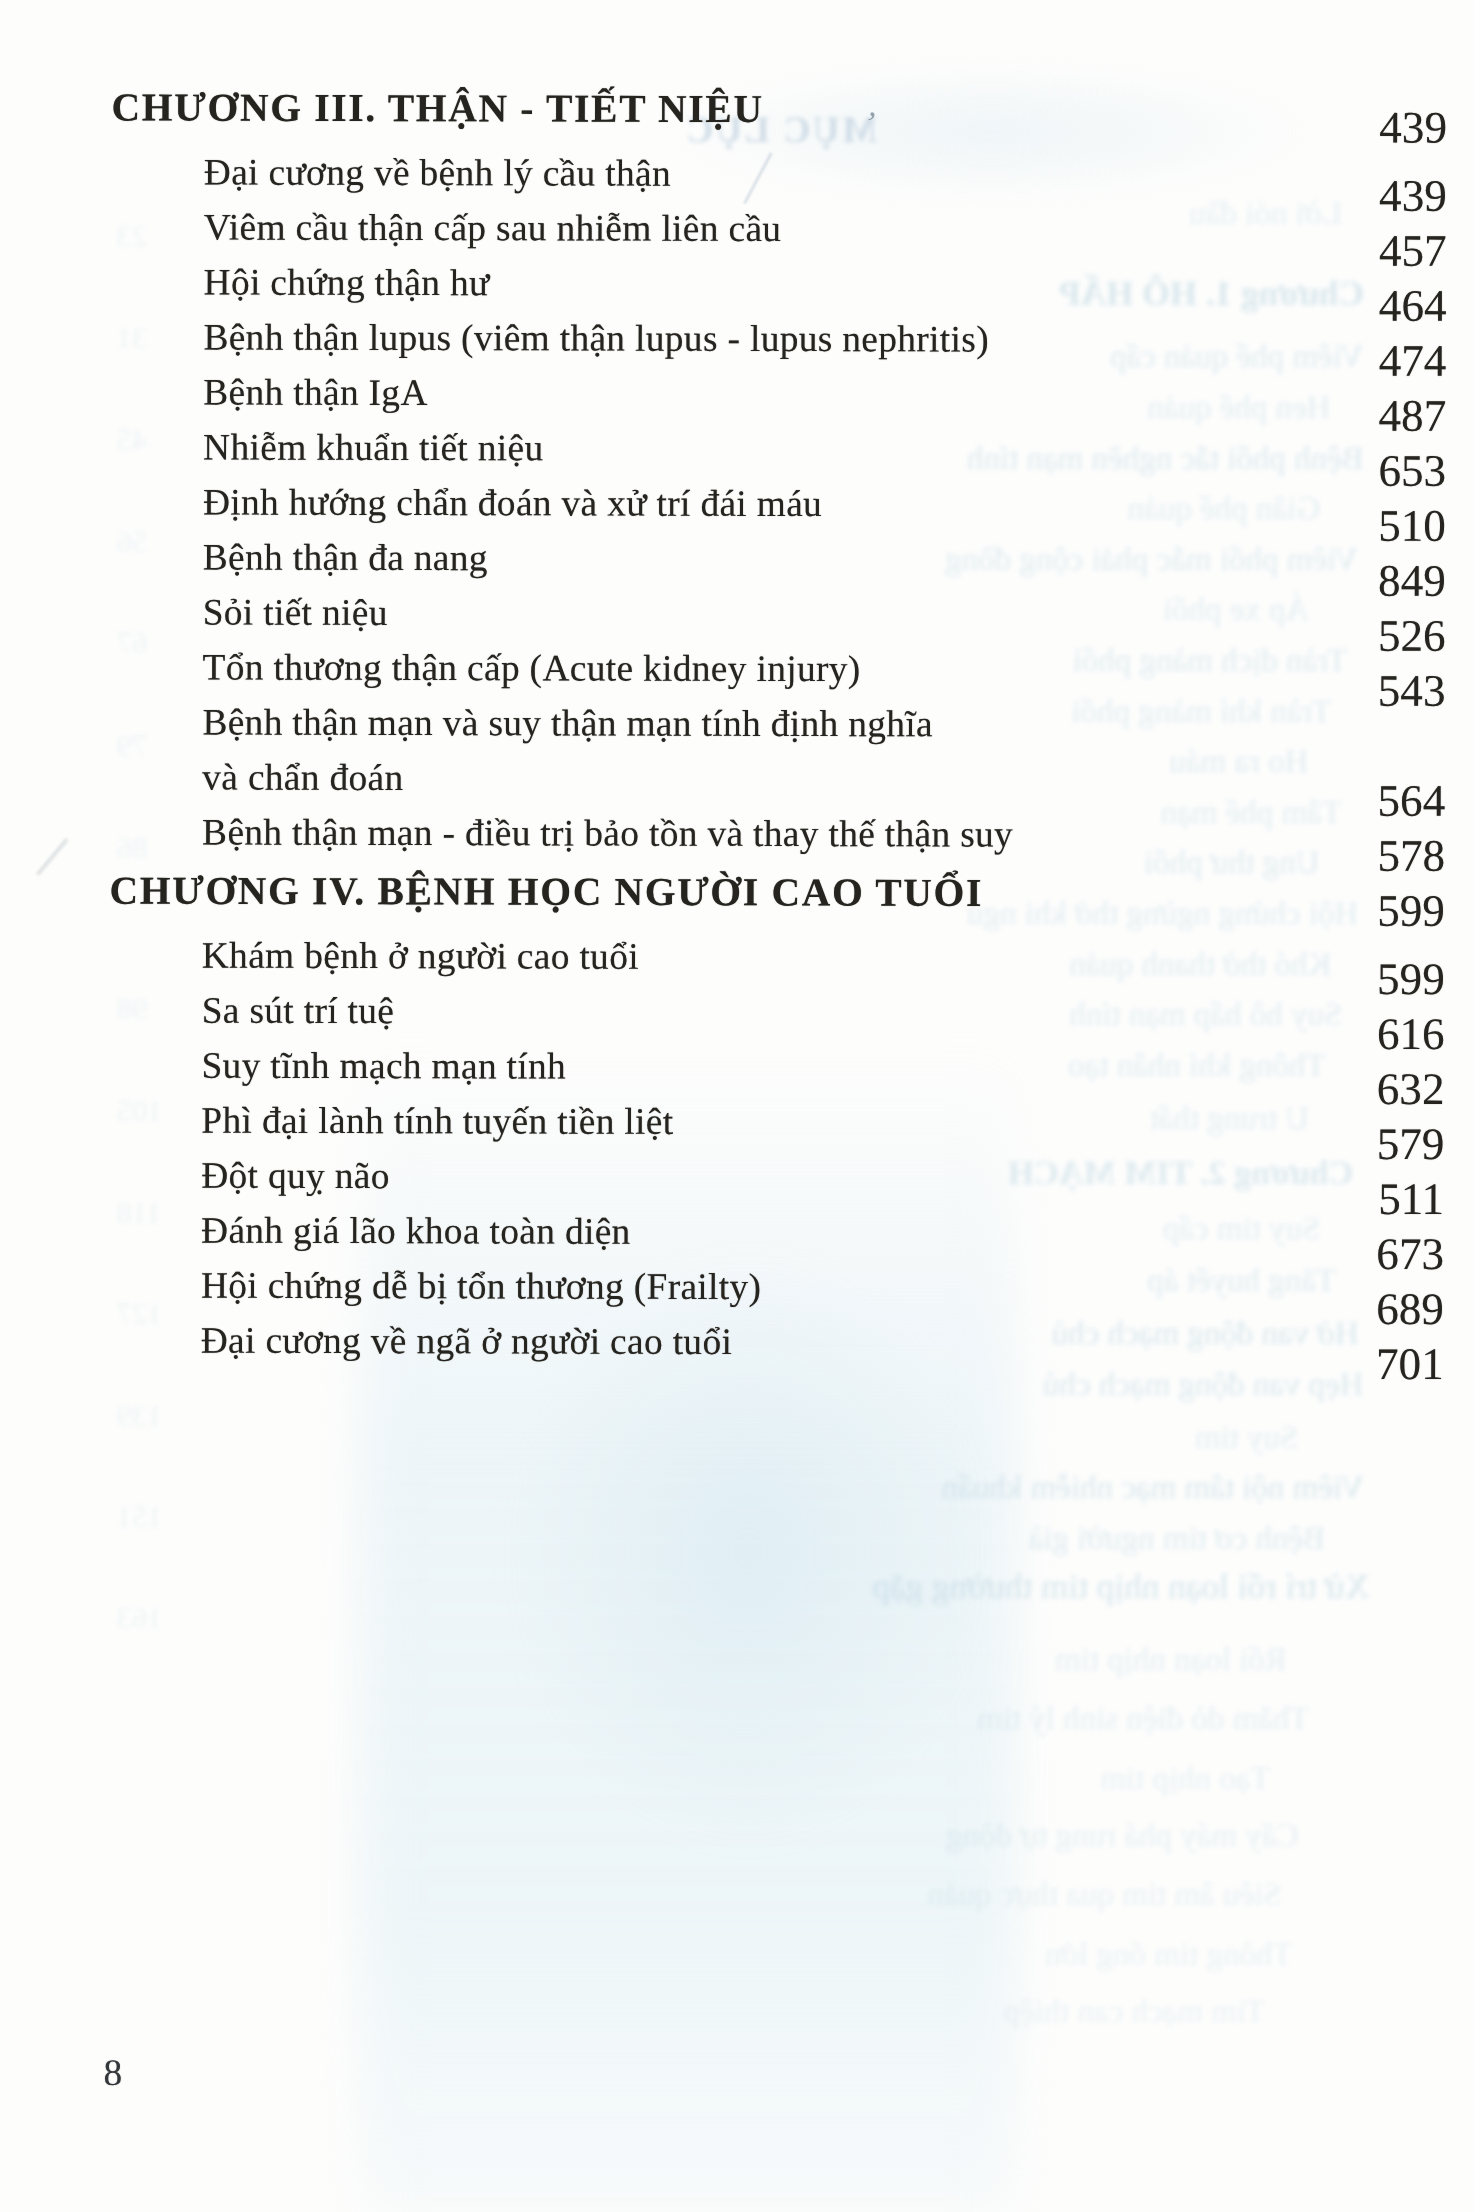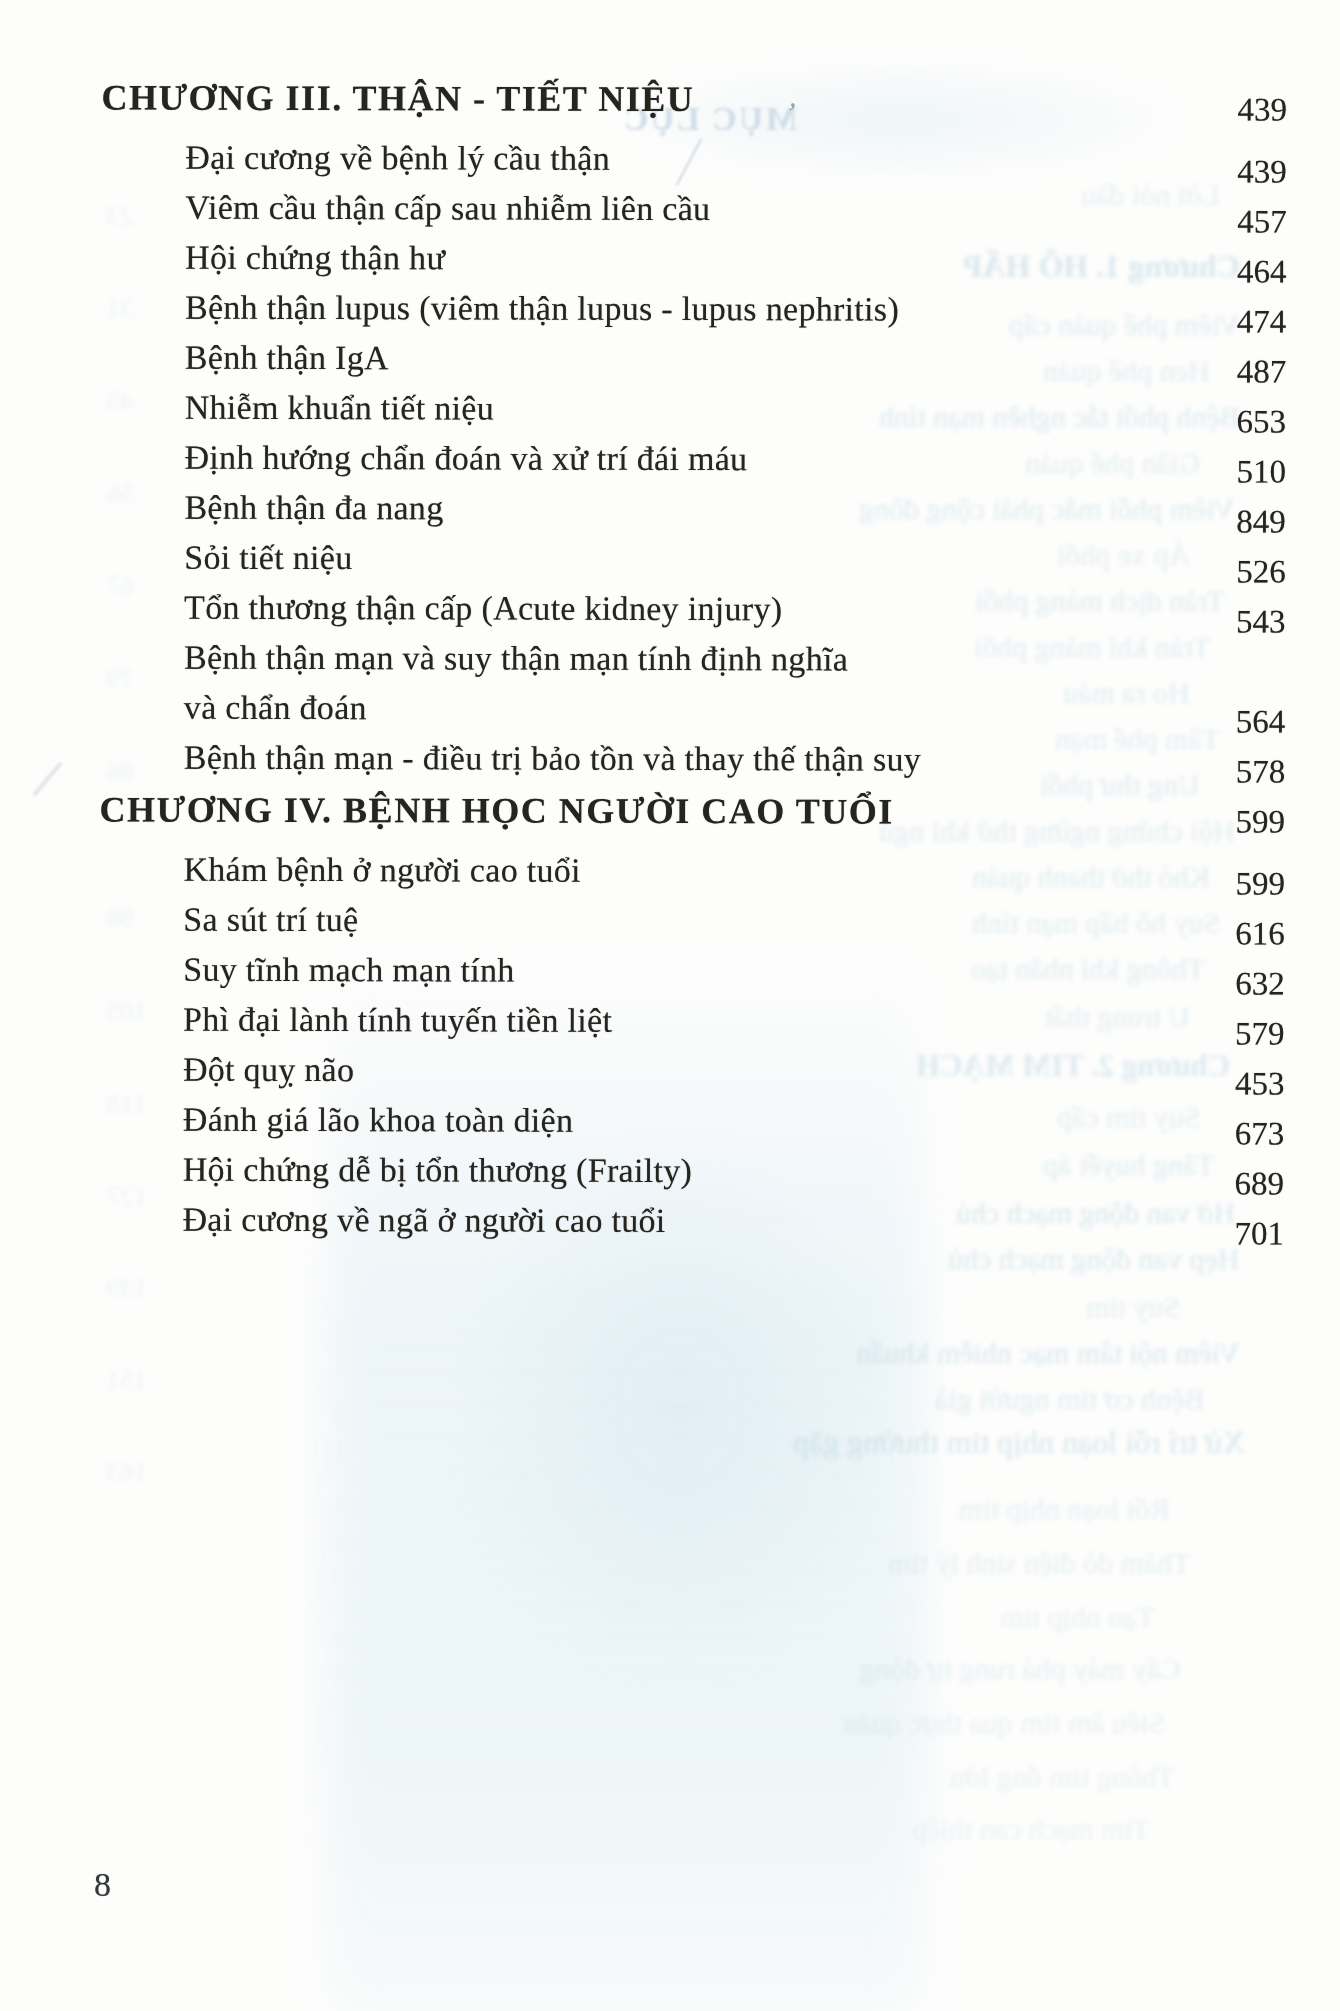"439" .page-num { font-size: 33px -> 41px; text-align: left -> right }
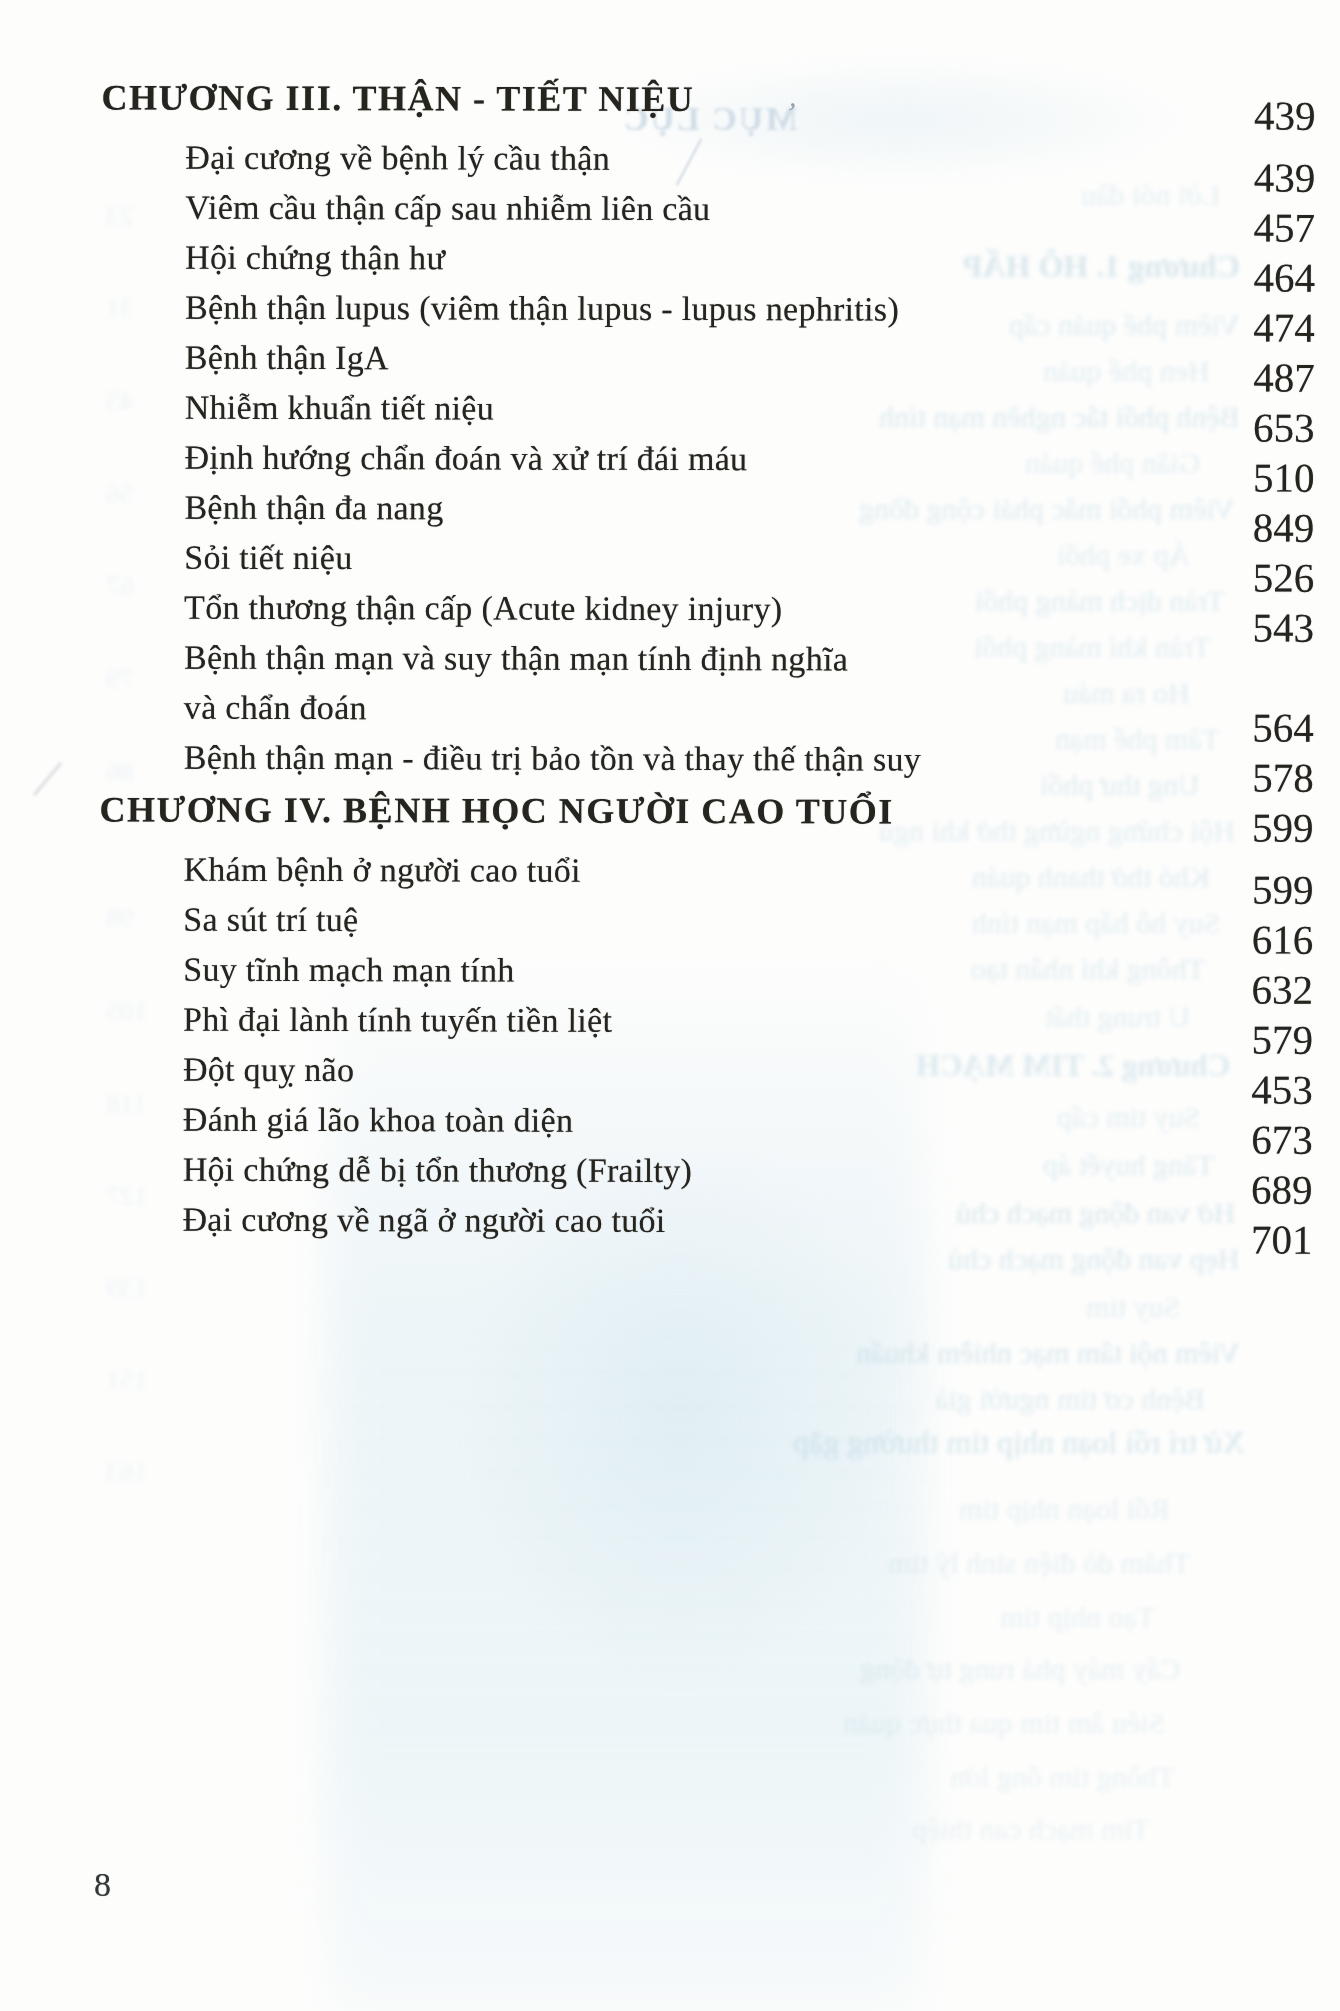"453" span.page-num { text: 453 -> 511 }
